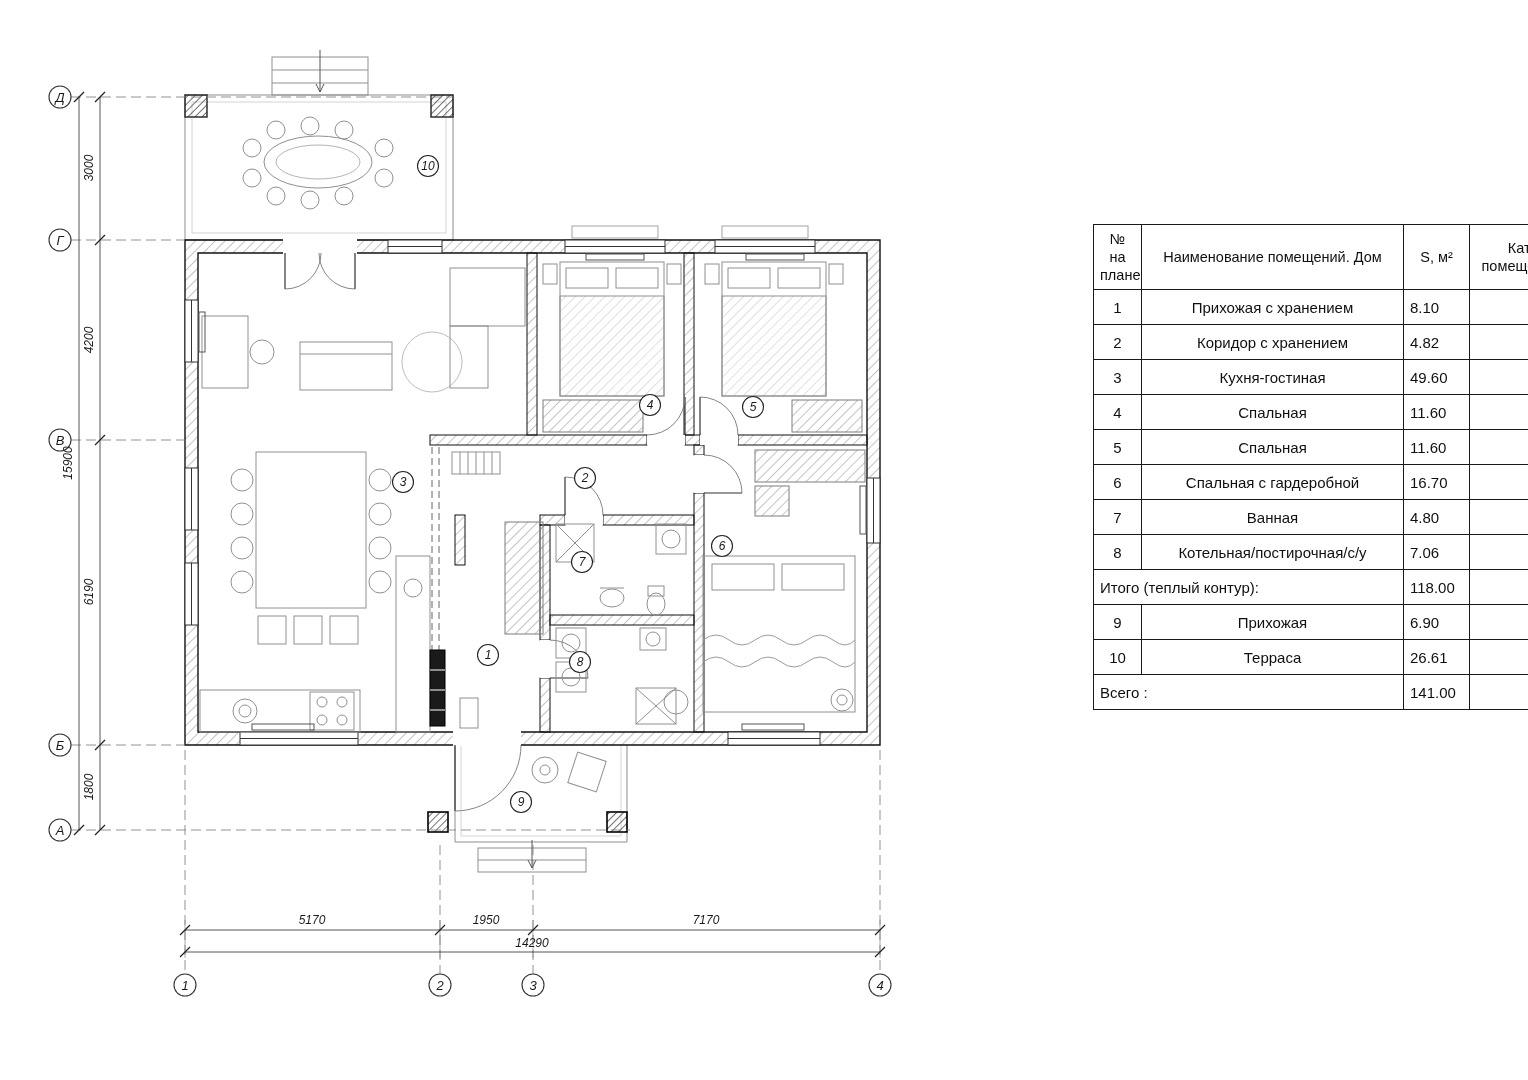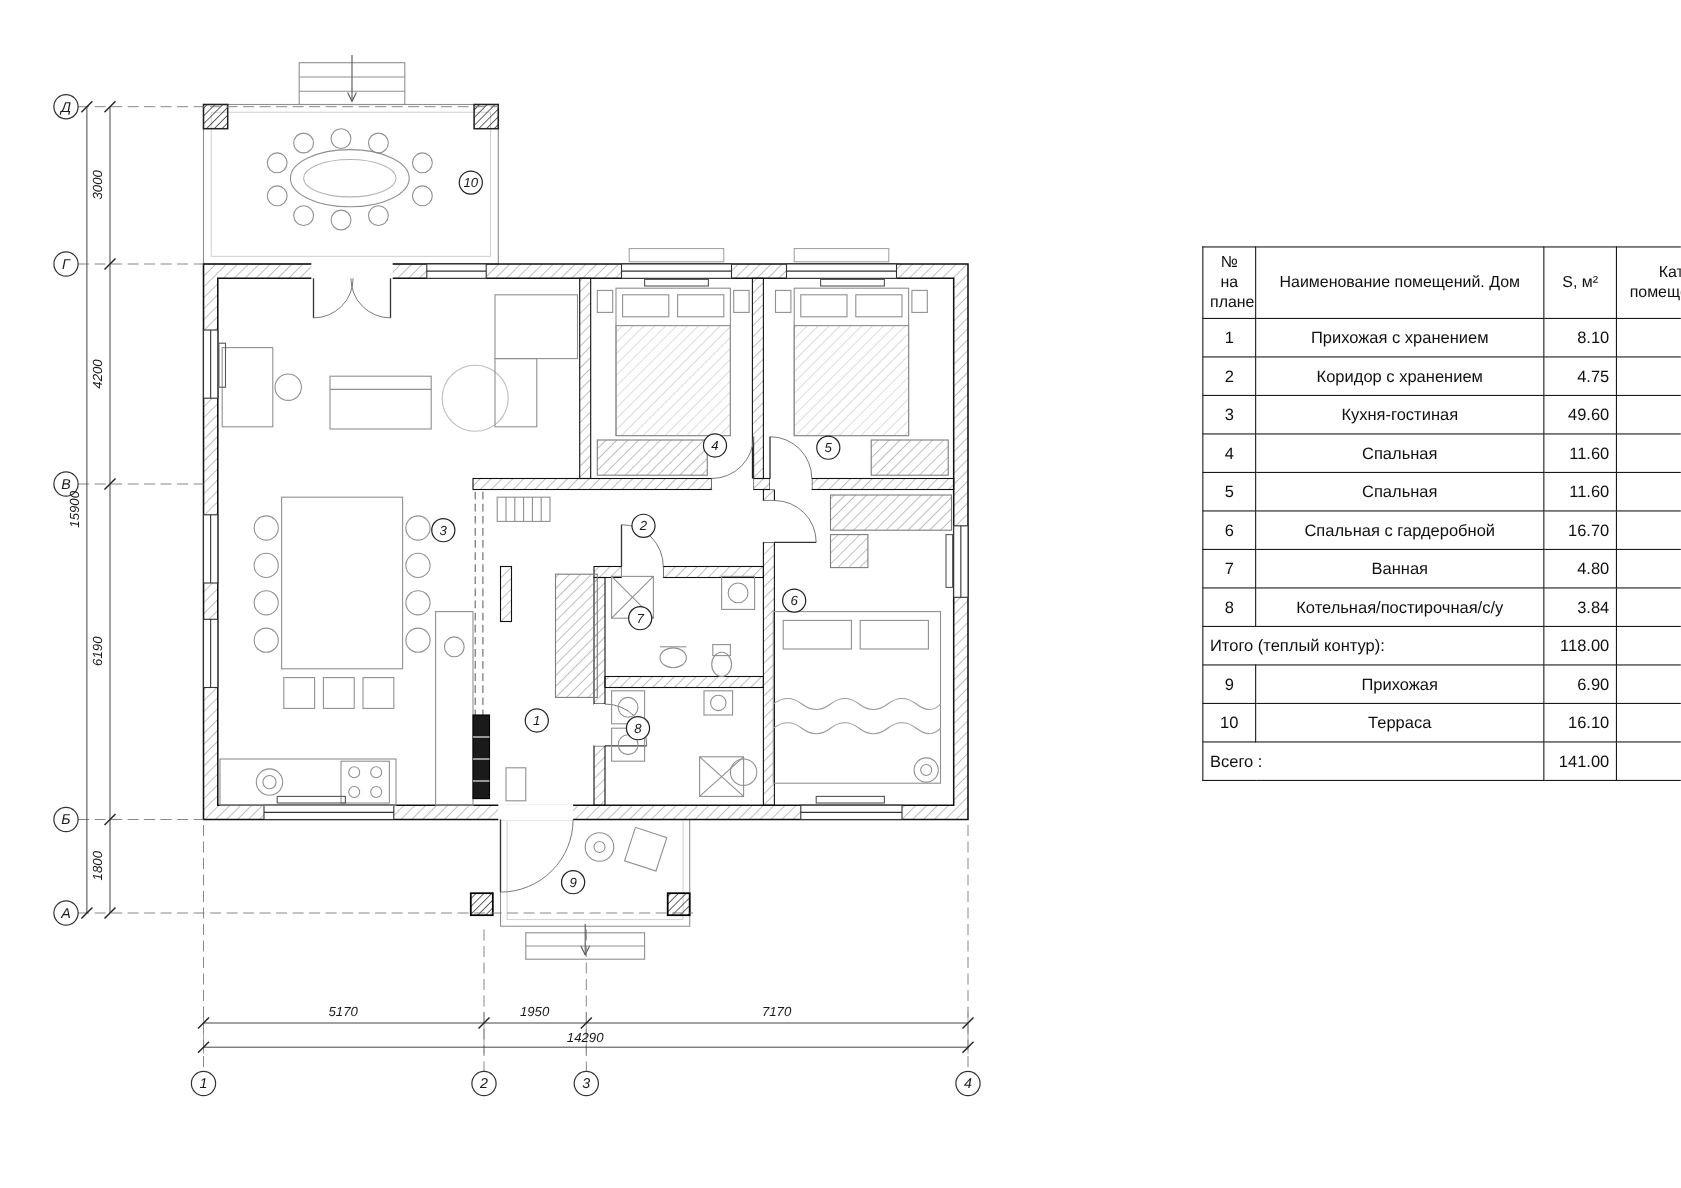"8.10" .c-area { text-align: right -> left }
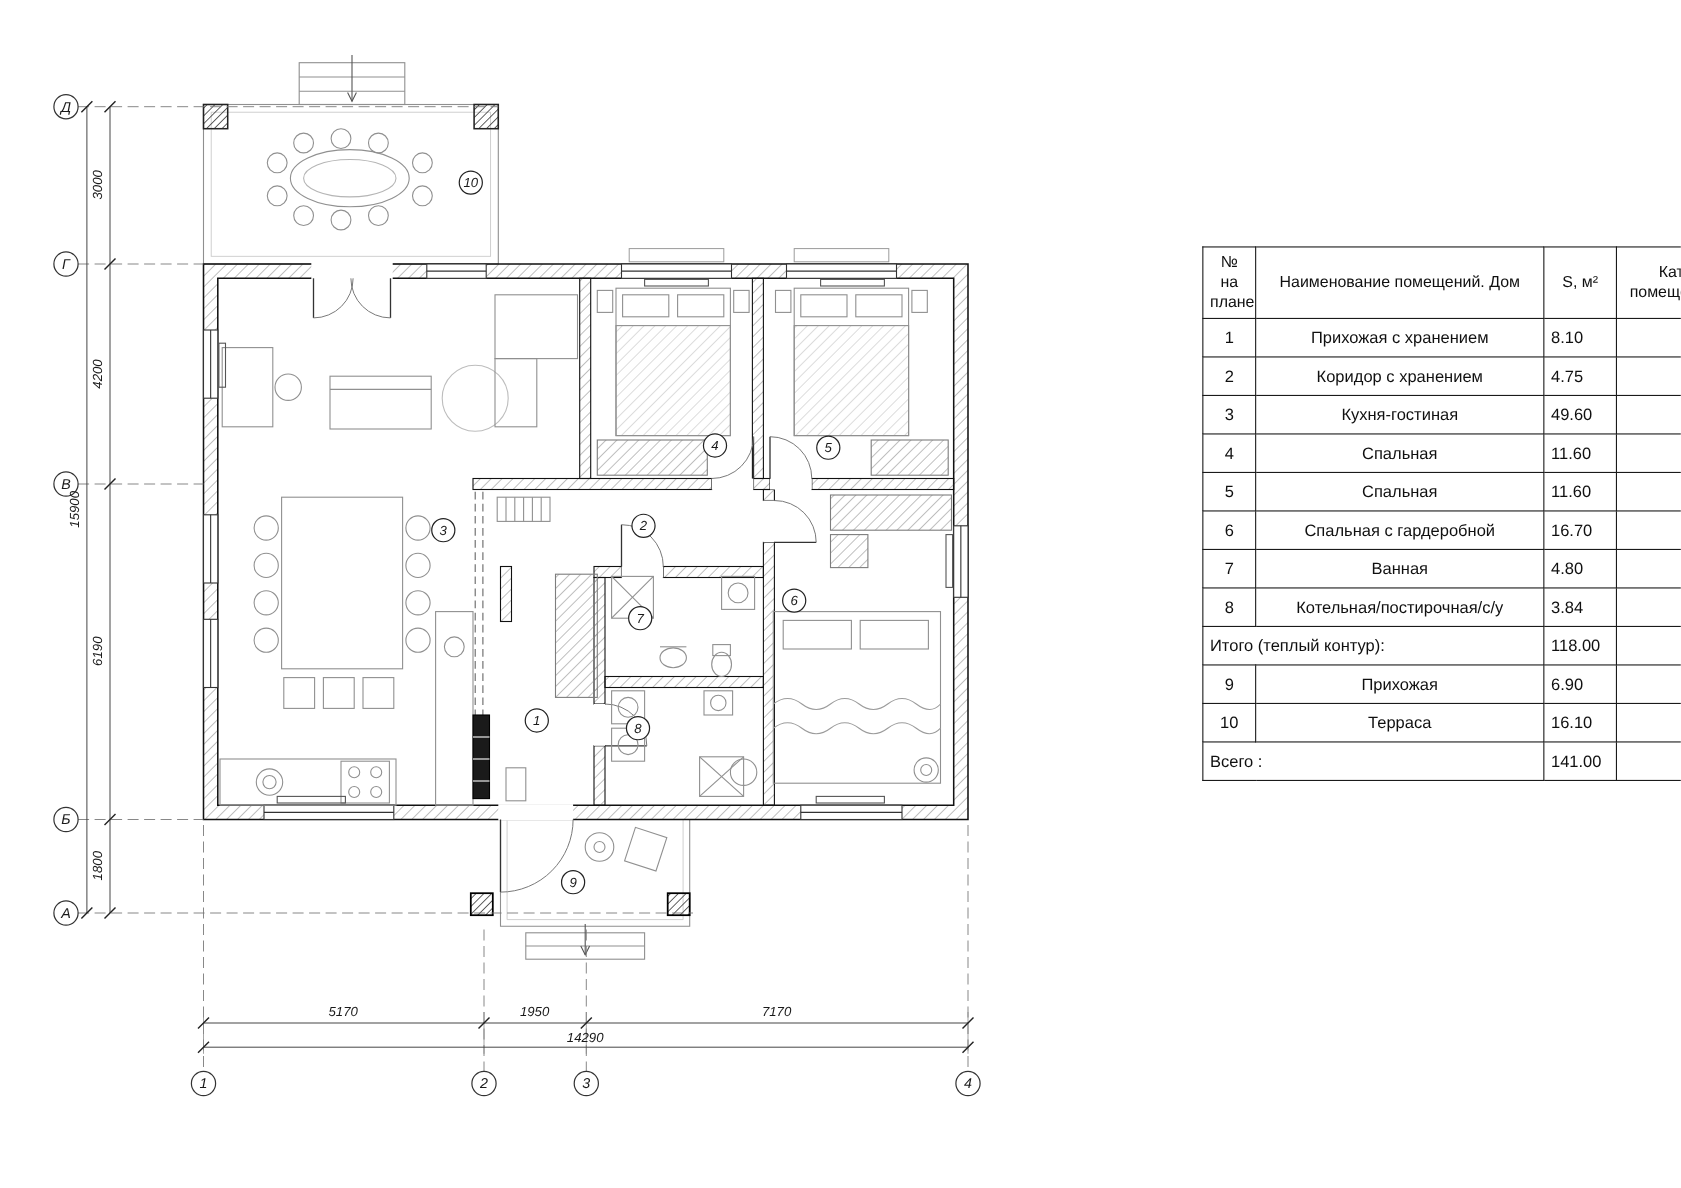"4.75" td.c-area { text: 4.75 -> 4.82 }
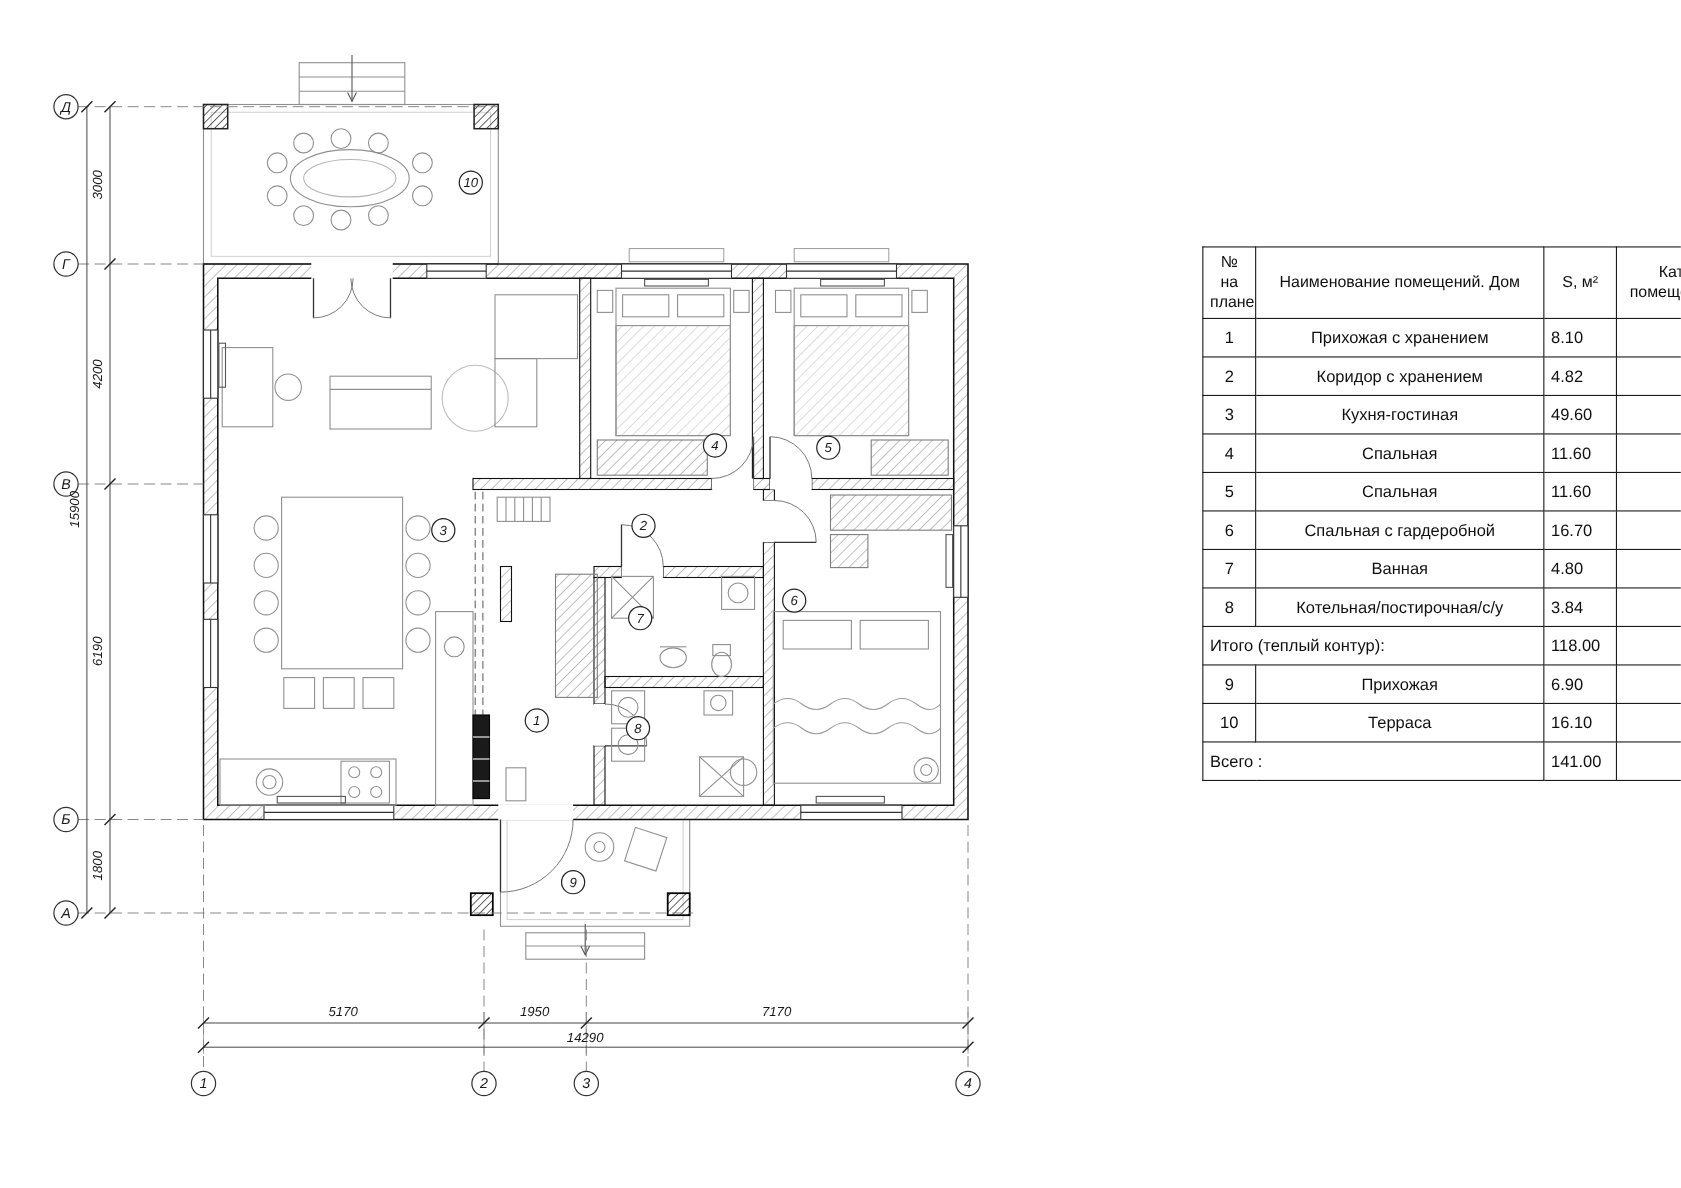"3.84" td.c-area { text: 3.84 -> 7.06 }
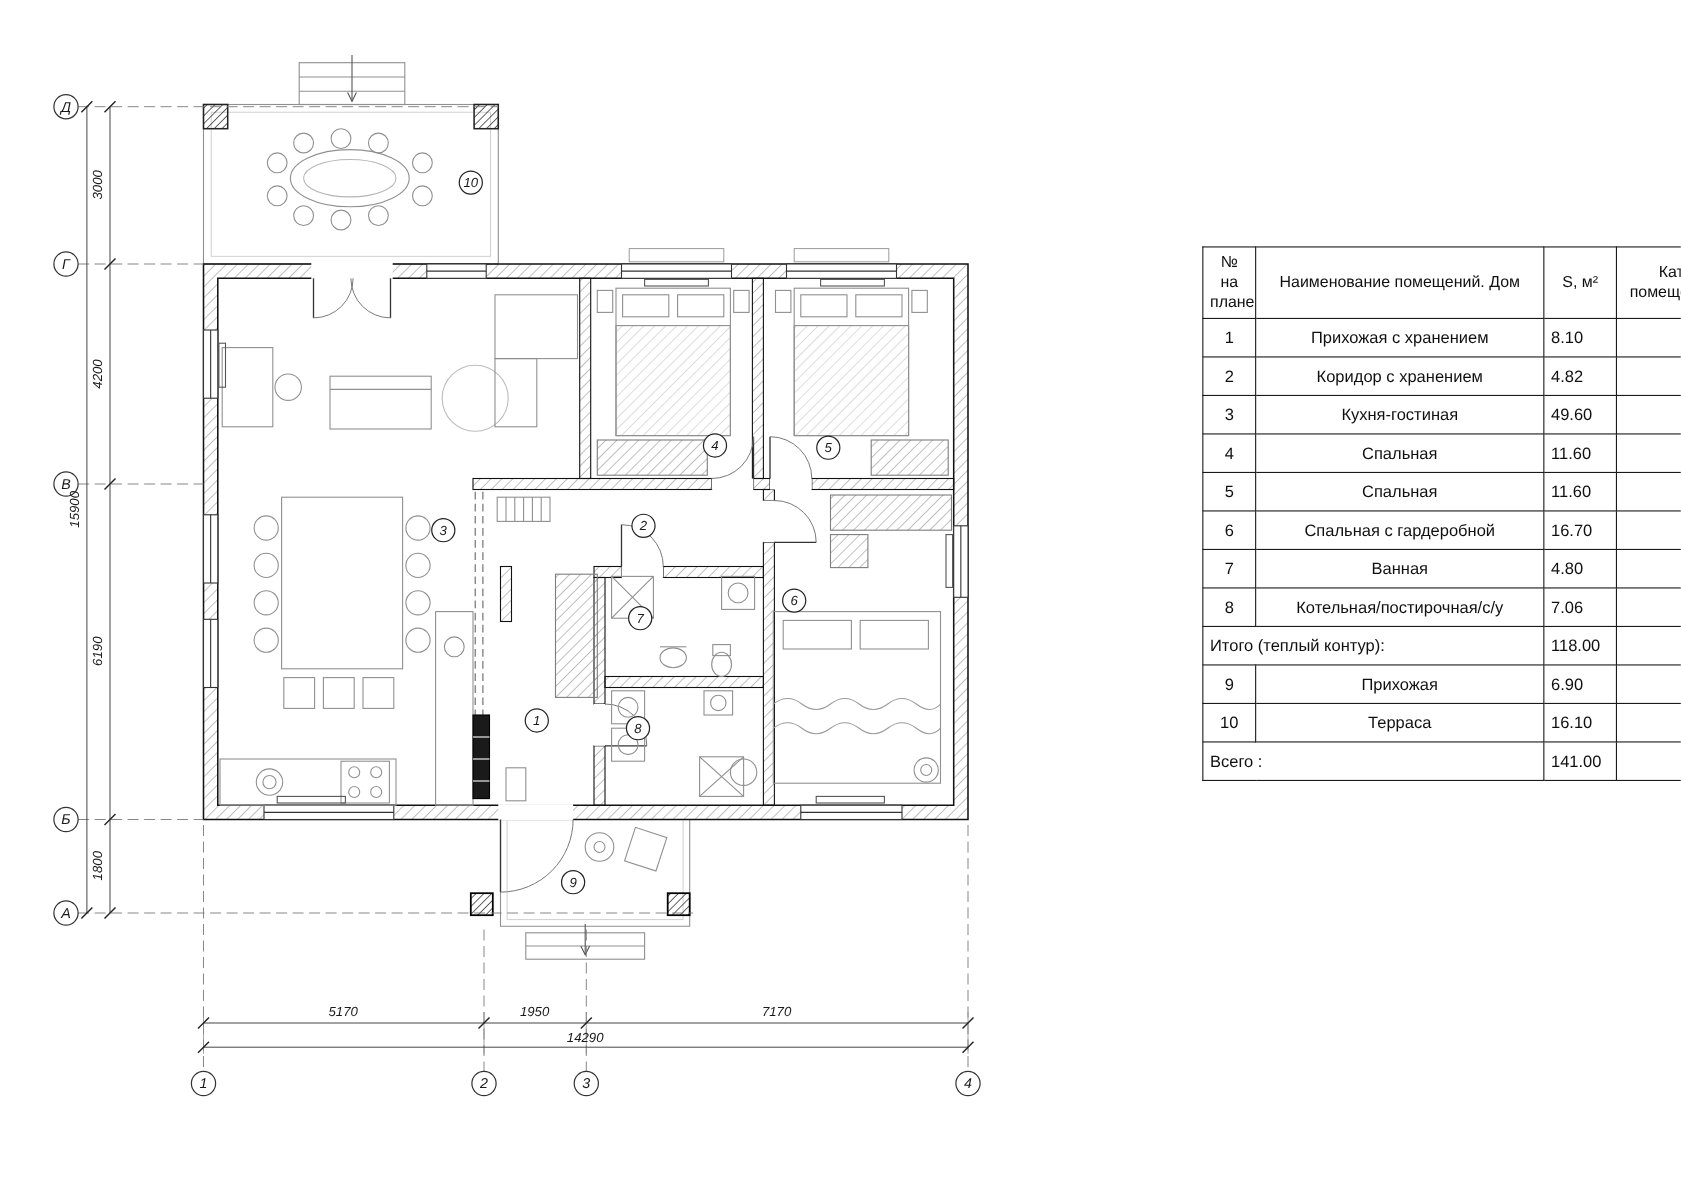"16.10" td.c-area { text: 16.10 -> 26.61 }
